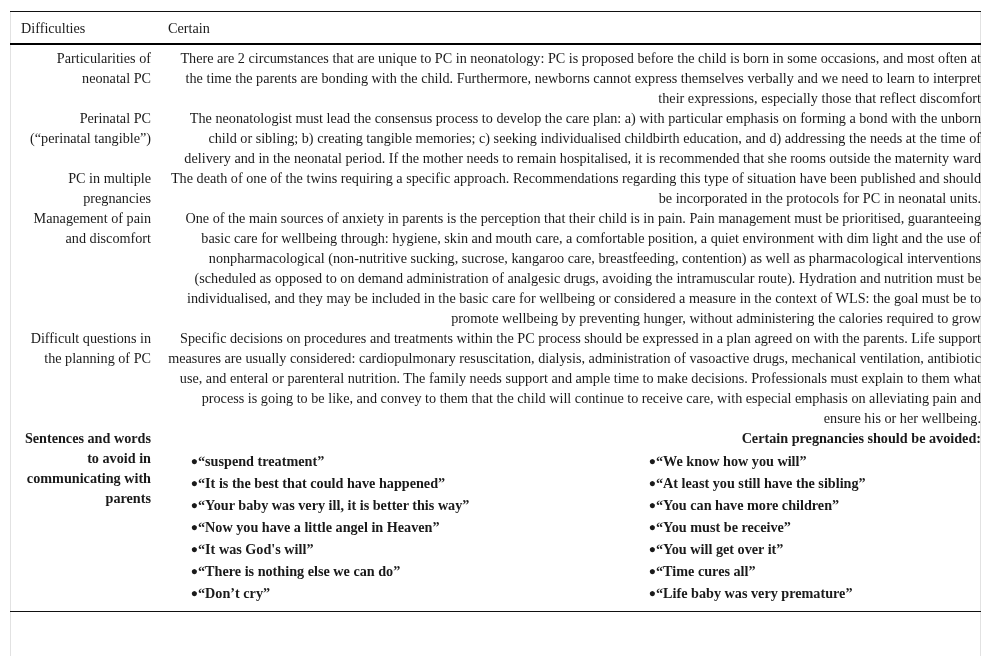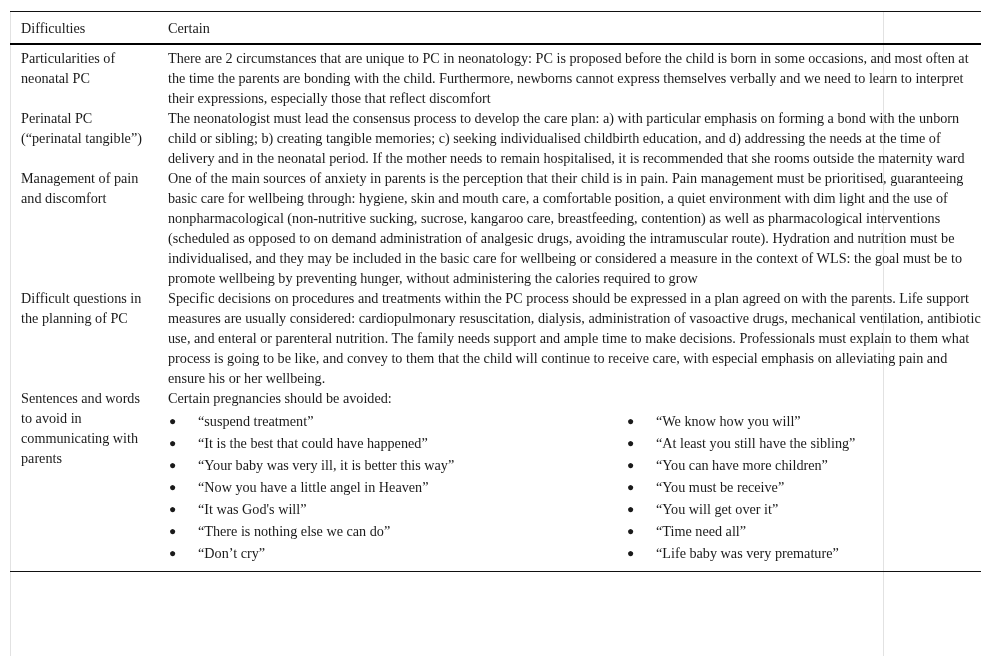"Difficulties" .table-wrap { width: 874px -> 971px }
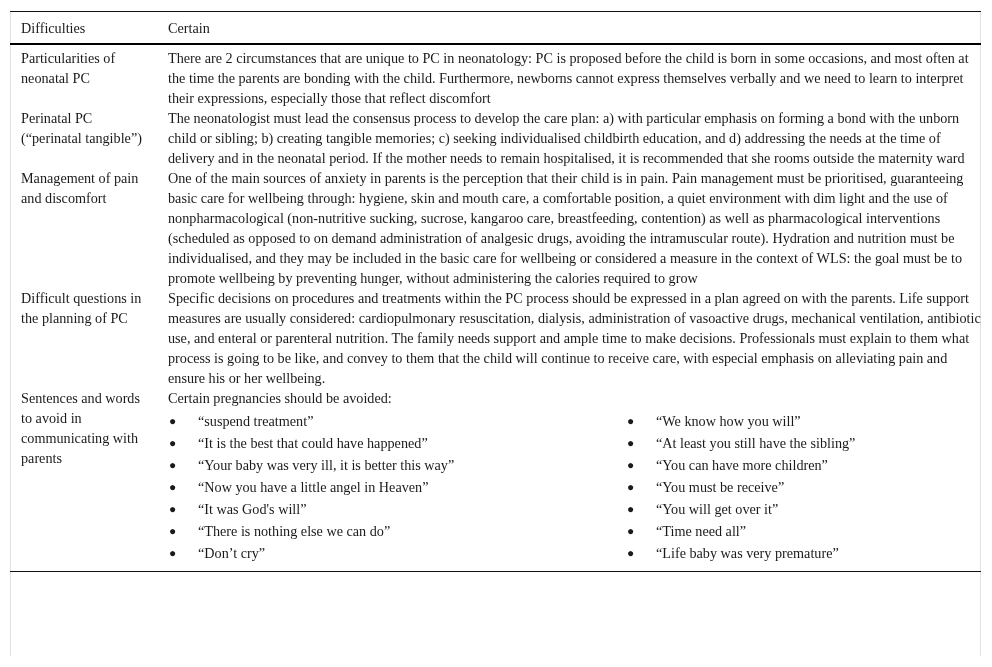"Particularities of neonatal PC" tbody tr td { text-align: none -> right }
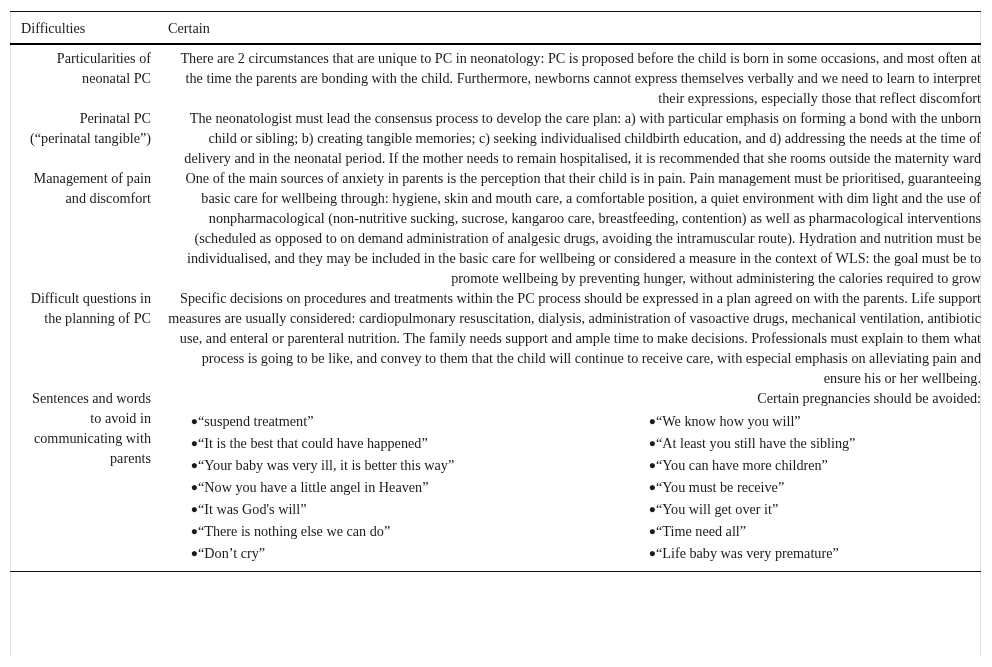"PC in multiple pregnancies" tr { html: none -> <tr> <td>PC in multiple pregnancies</td> <td>The death of one of the twins requiring a specific approach. Recommendations regarding this type of situation have been published and should be incorporated in the protocols for PC in neonatal units.</td> </tr> }
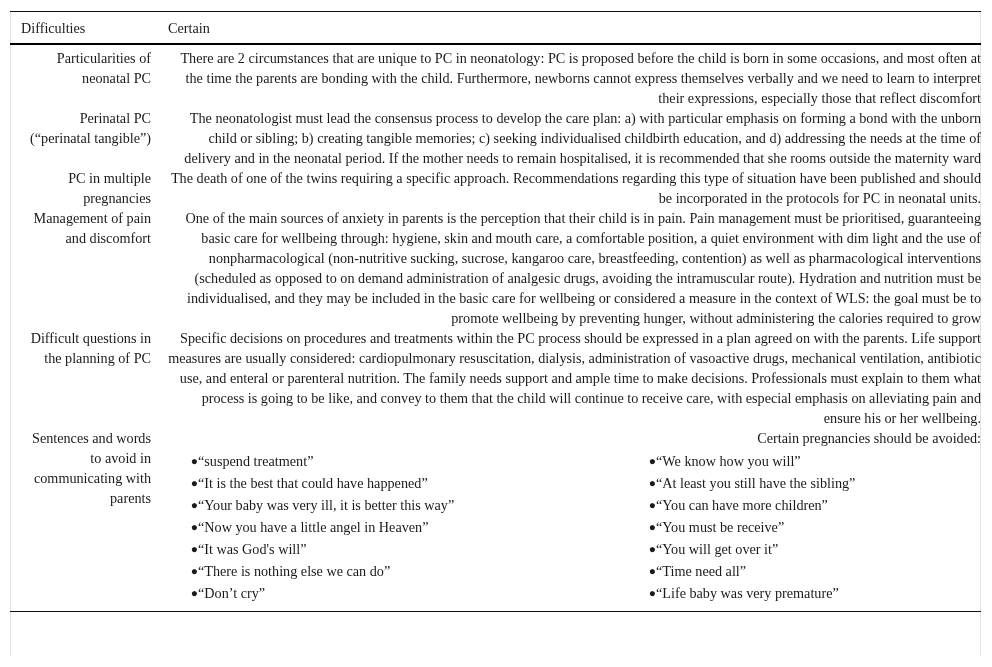"Sentences and words to avoid" tbody tr.last td { font-weight: none -> bold }
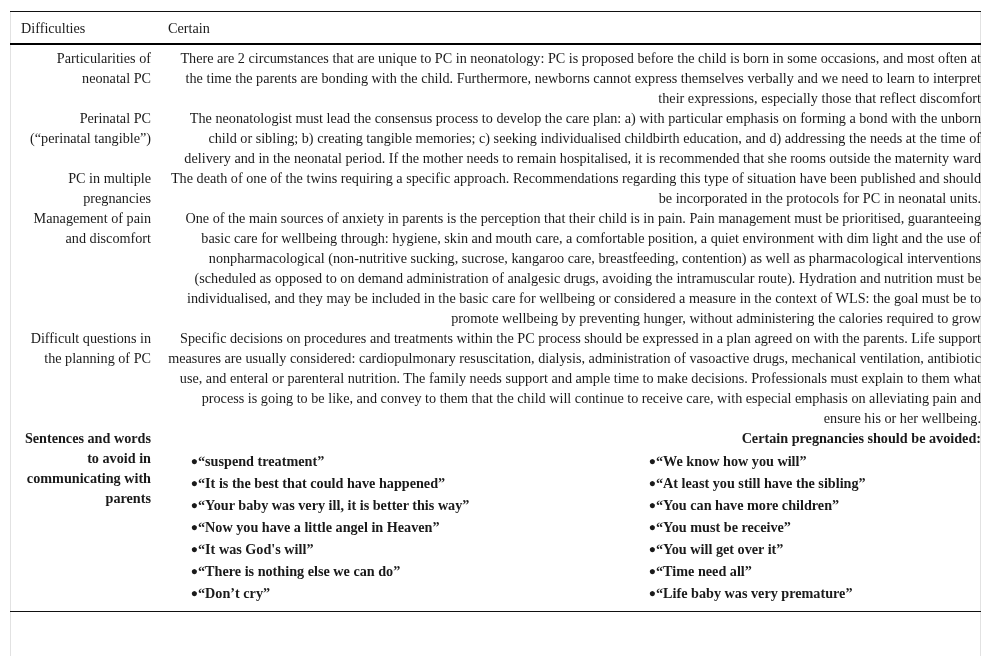"“Time need all”" span.txt { text: need -> cures }
